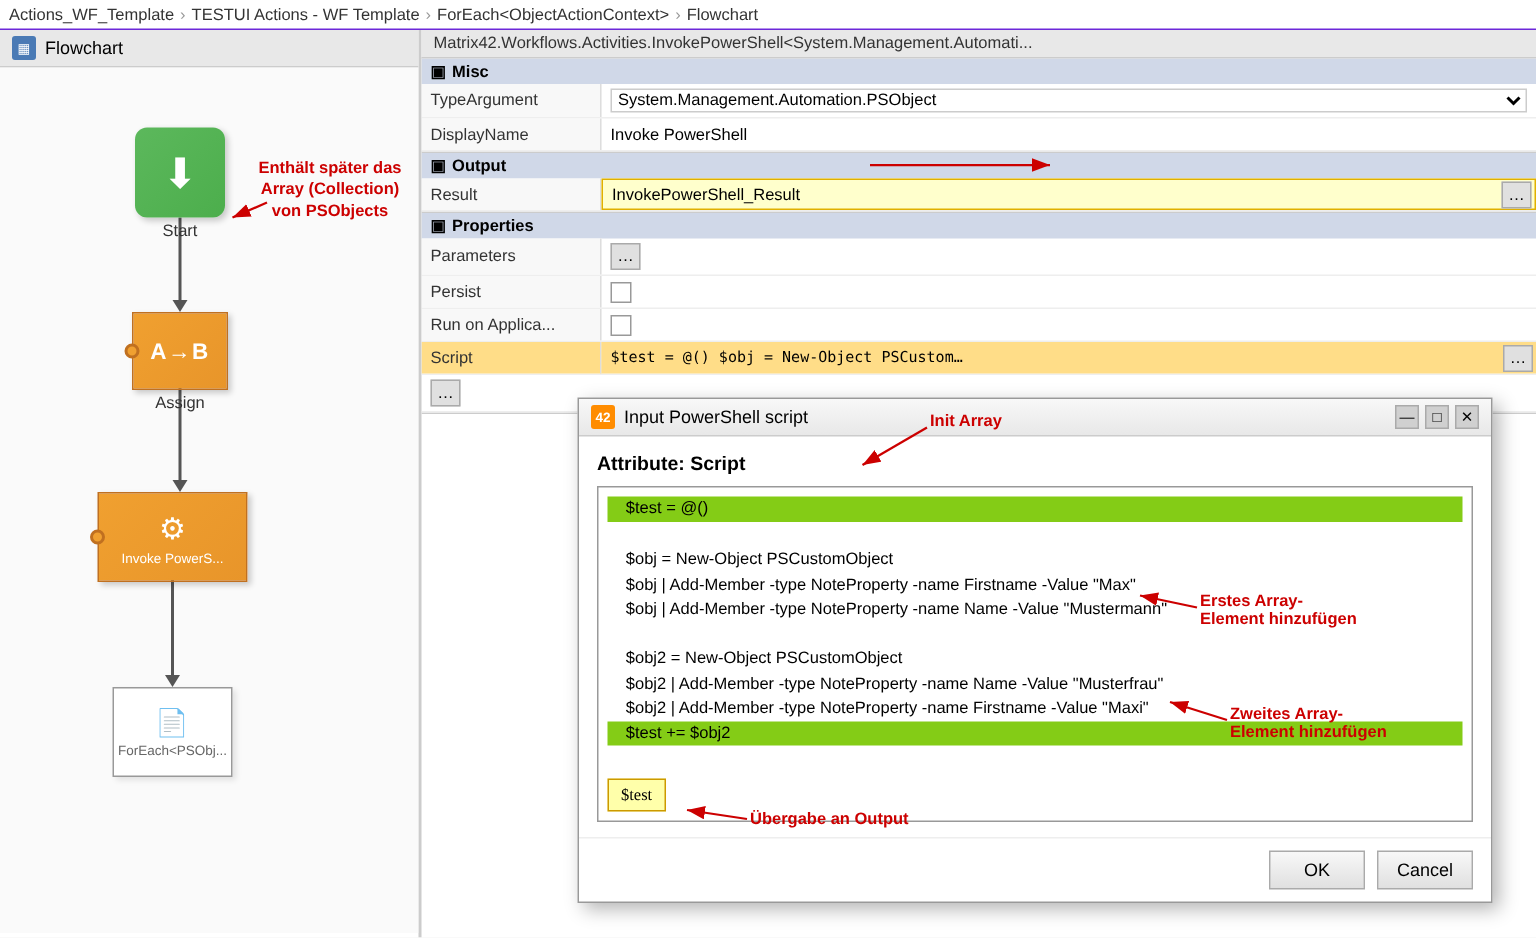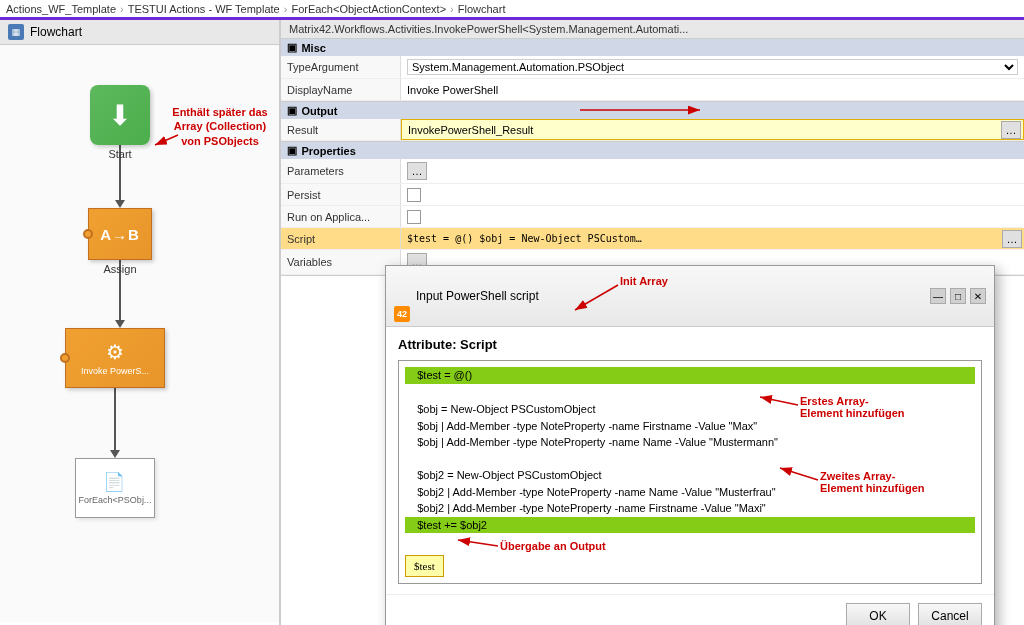"Actions_WF_Template" .breadcrumb-bar { border-bottom: 3px solid #6d28d9 -> 1px solid #6d28d9 }
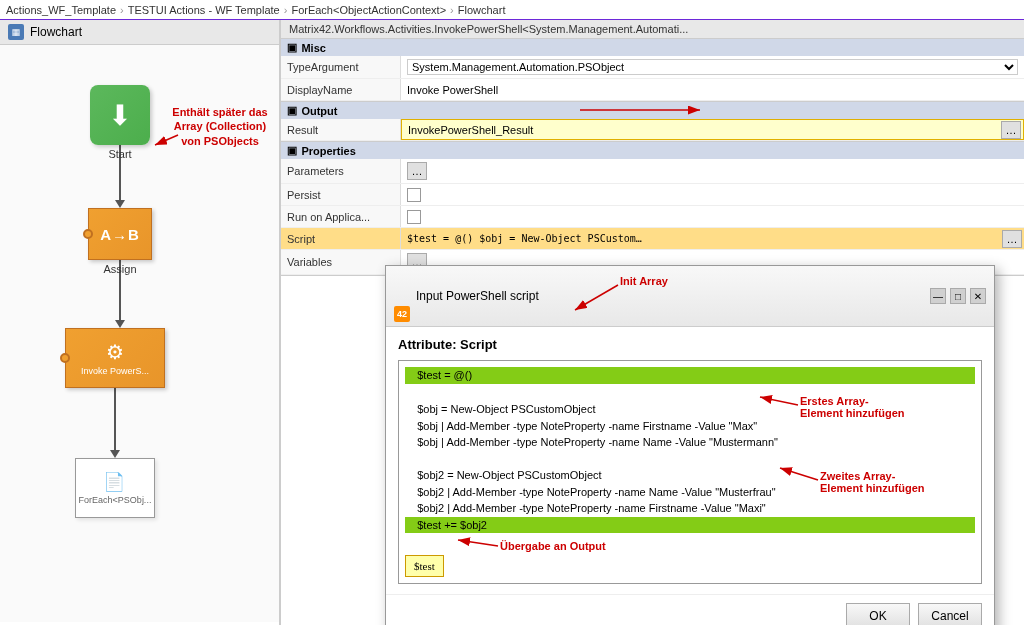"Variables" div.prop-name { html: <div>Variables</div> -> none }
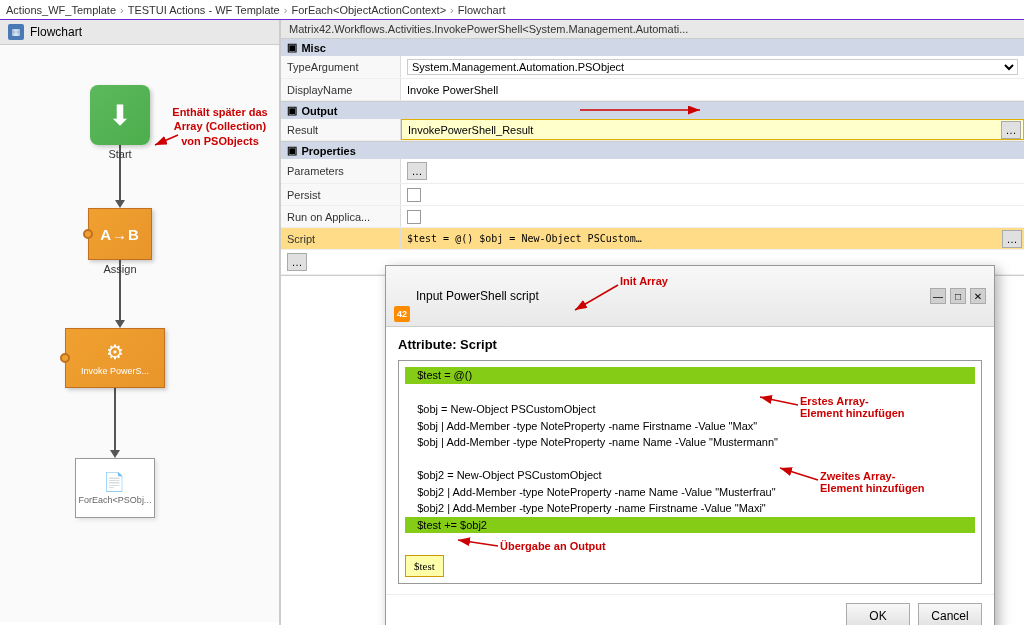"42" .dialog-icon { margin-top: 36px -> none }
